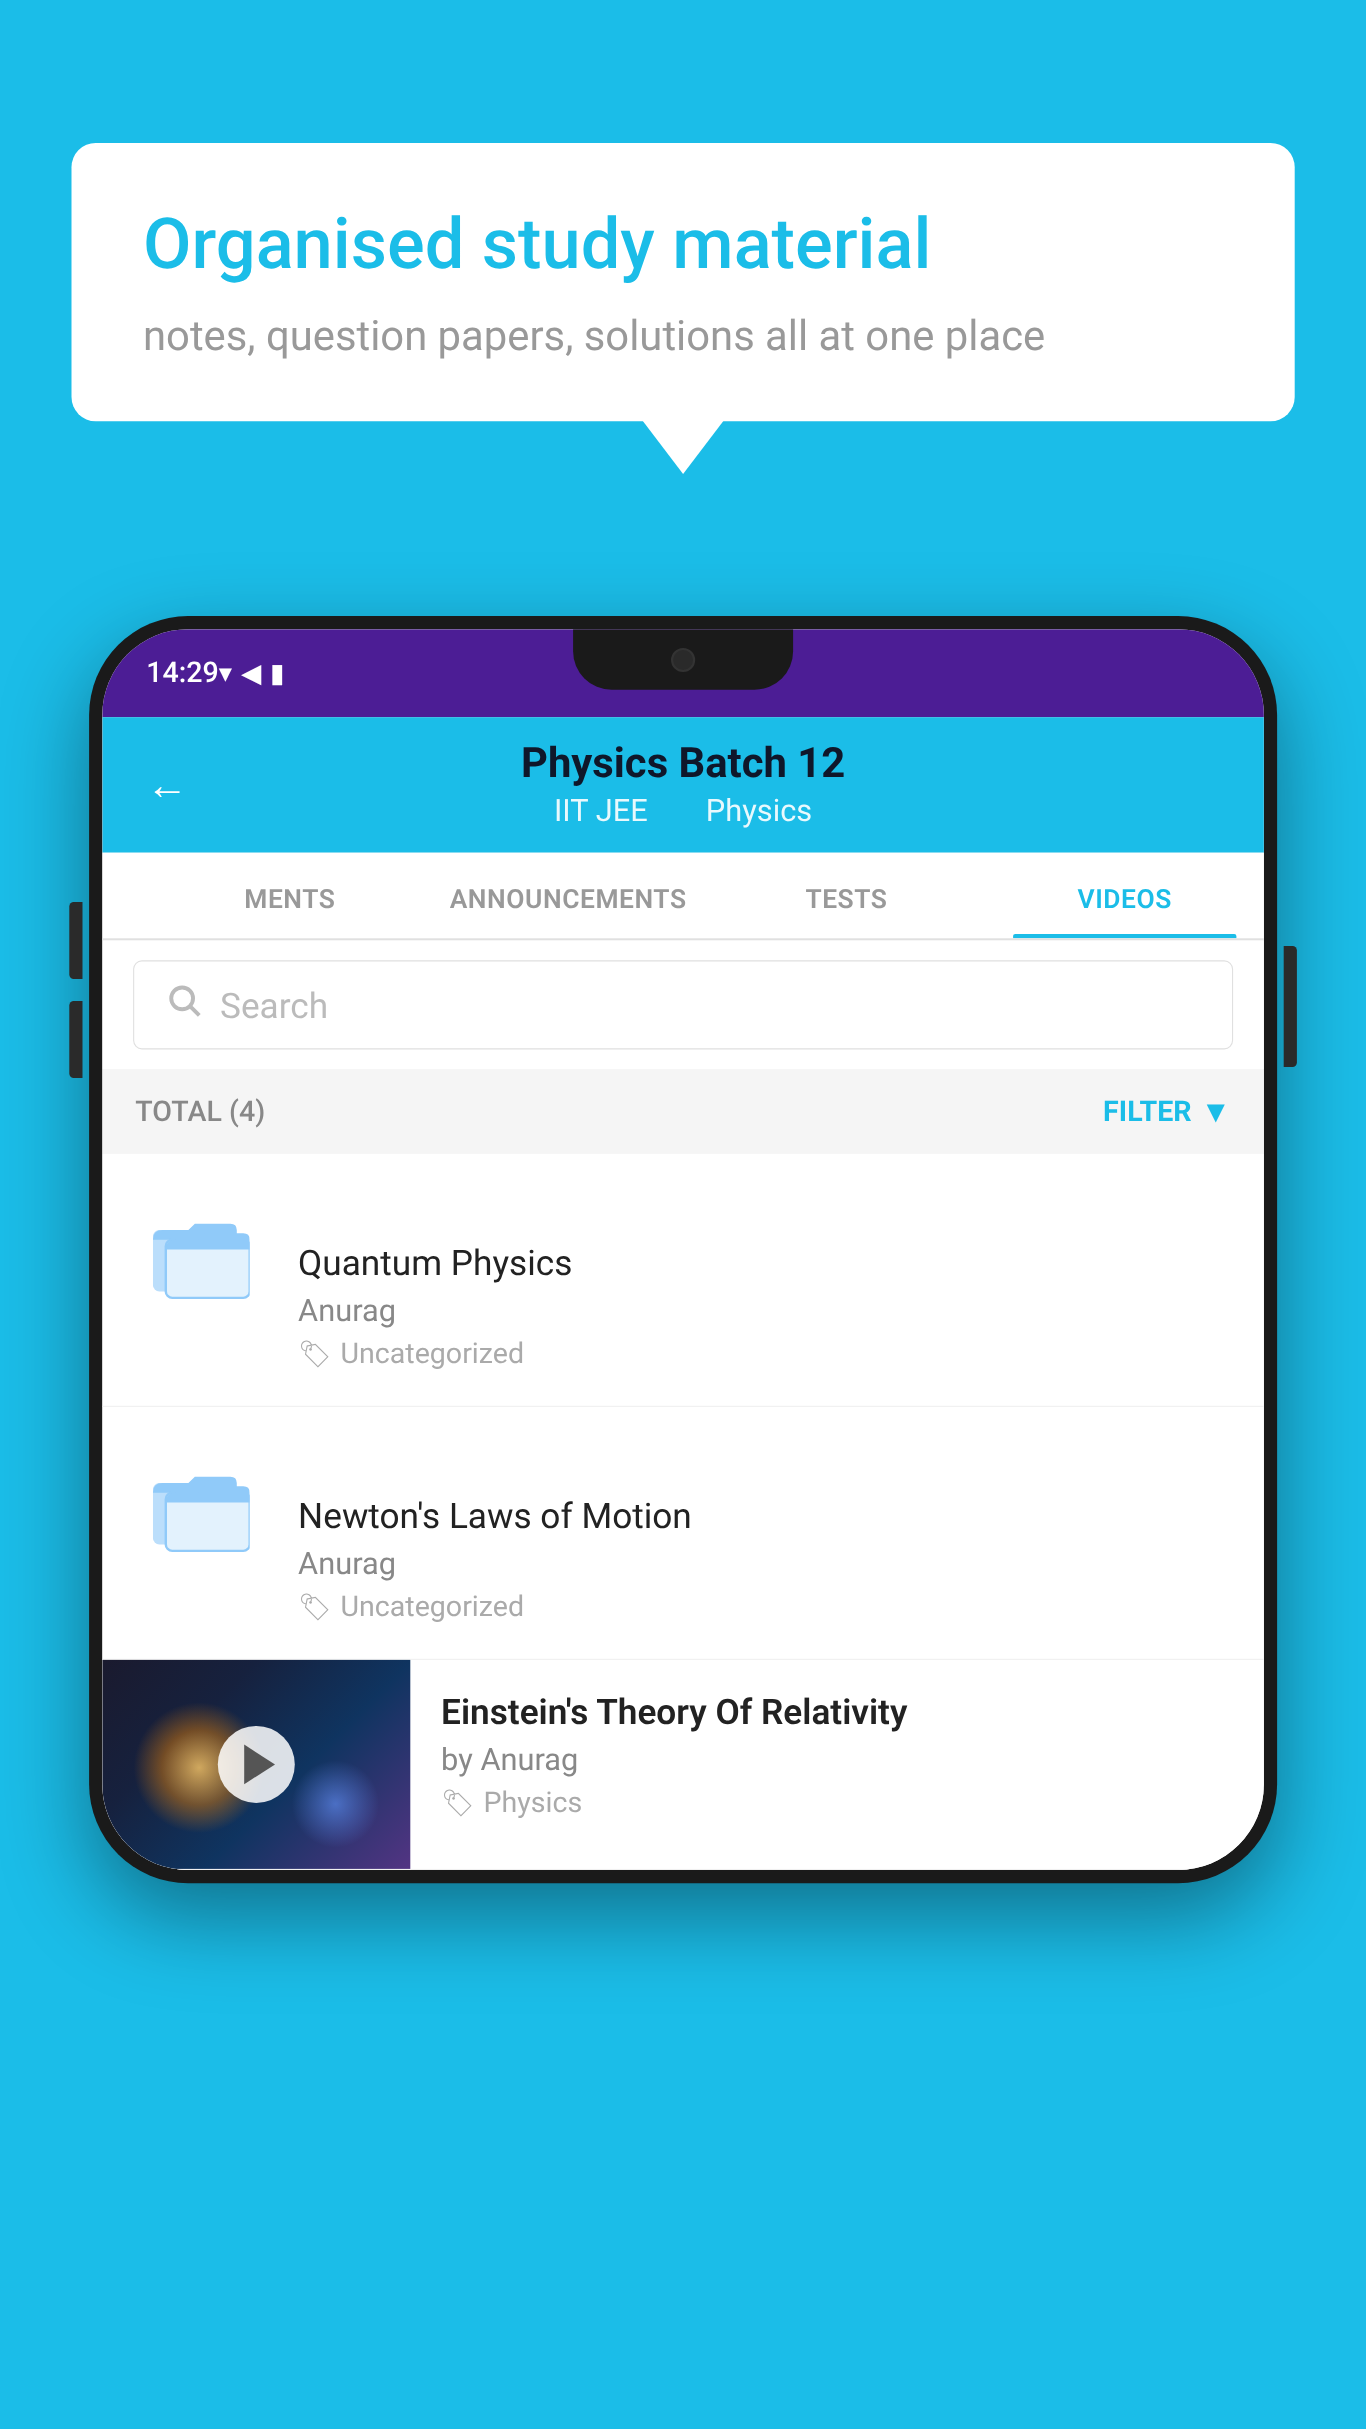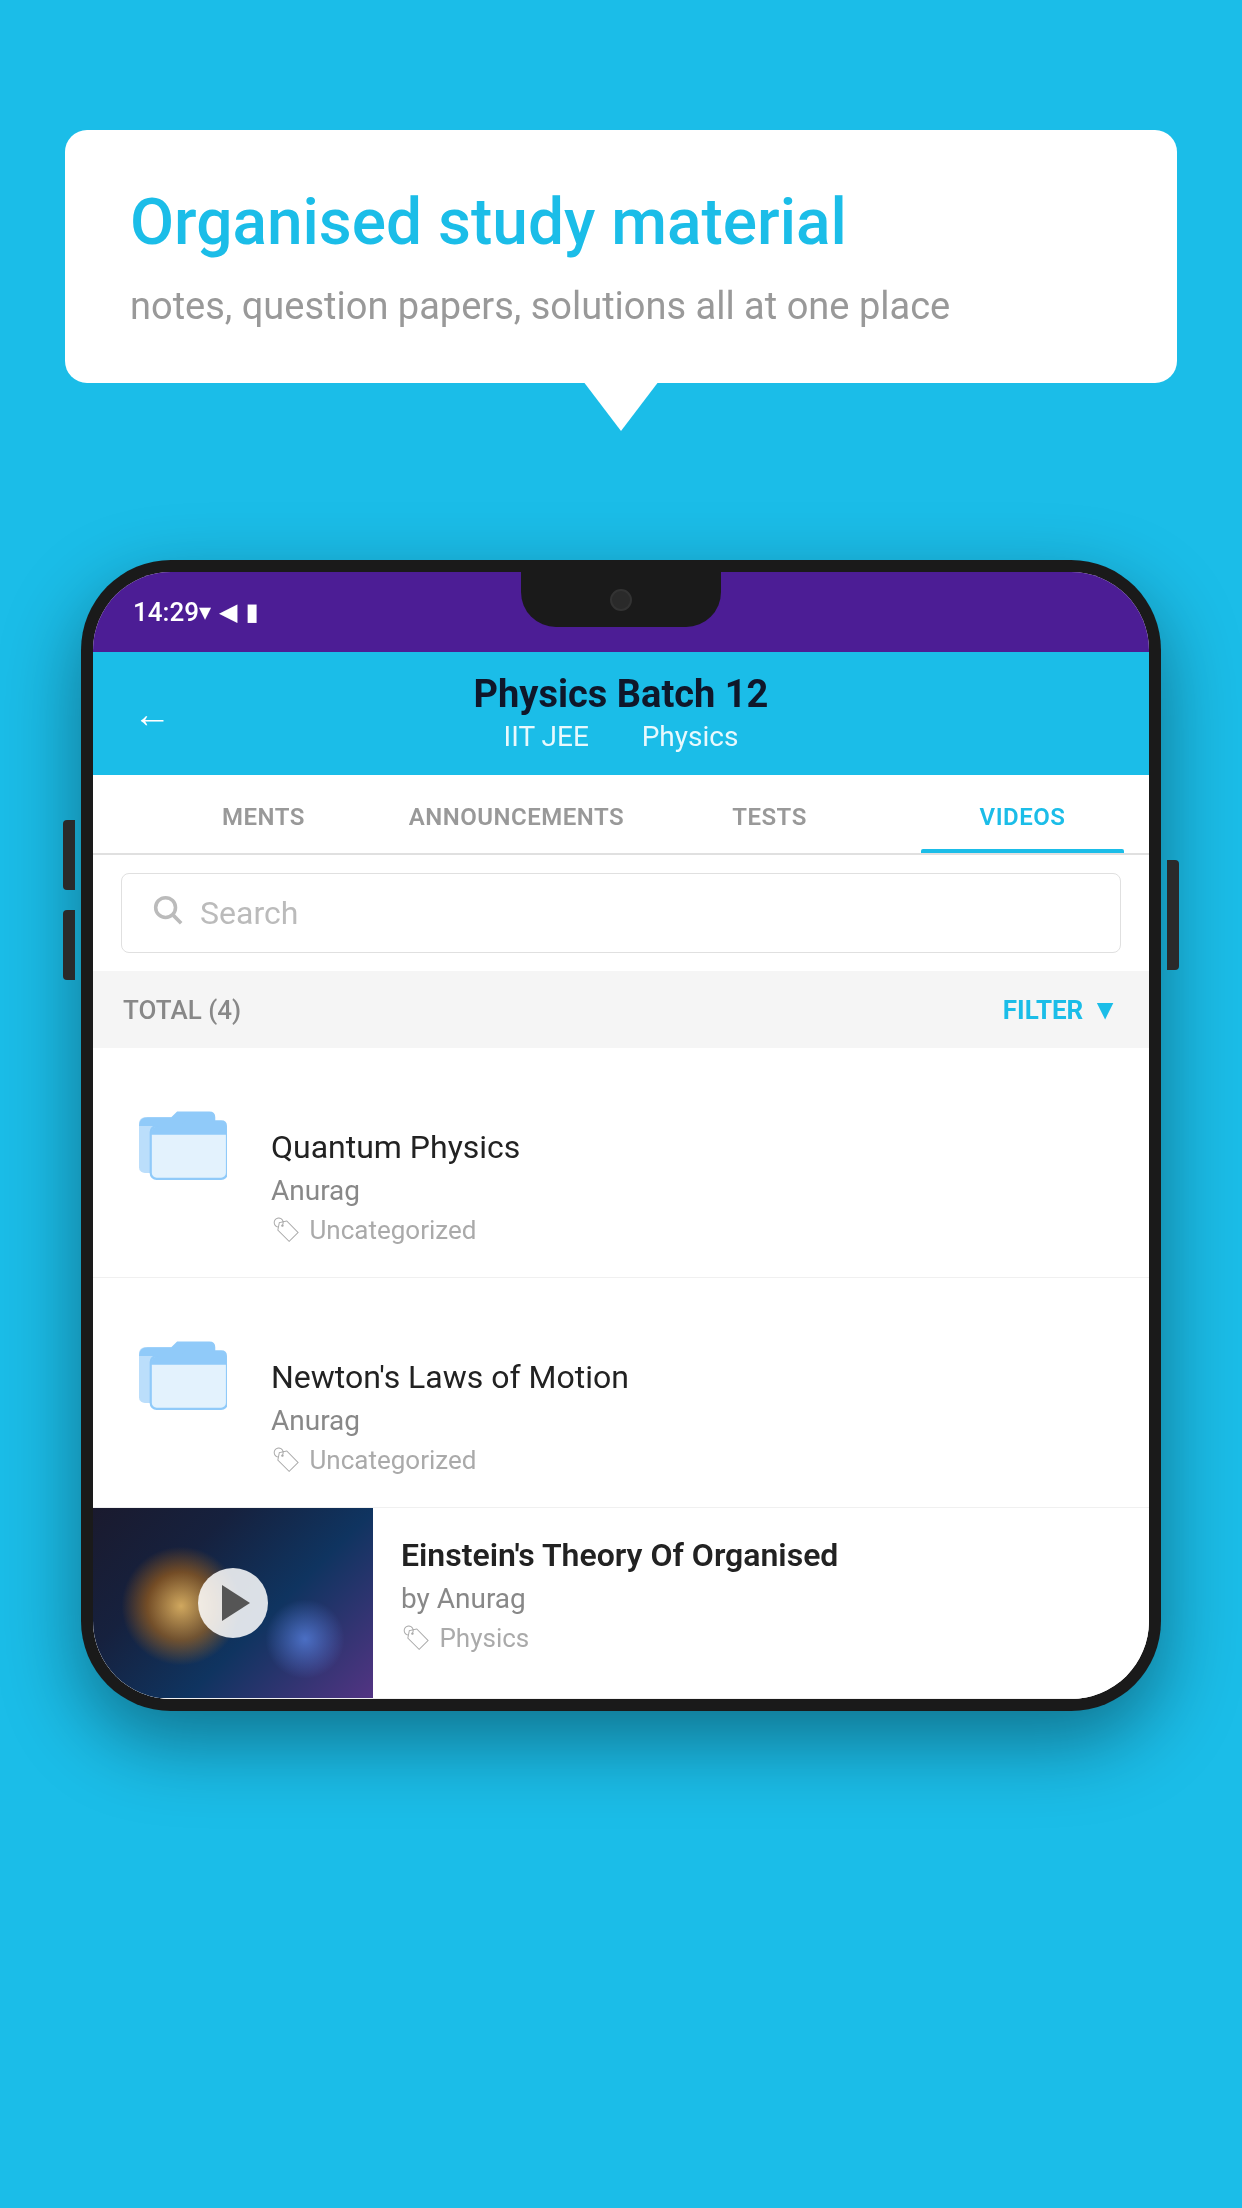"Einstein's Theory Of Organised" div.thumb-video-title { text: Organised -> Relativity }
